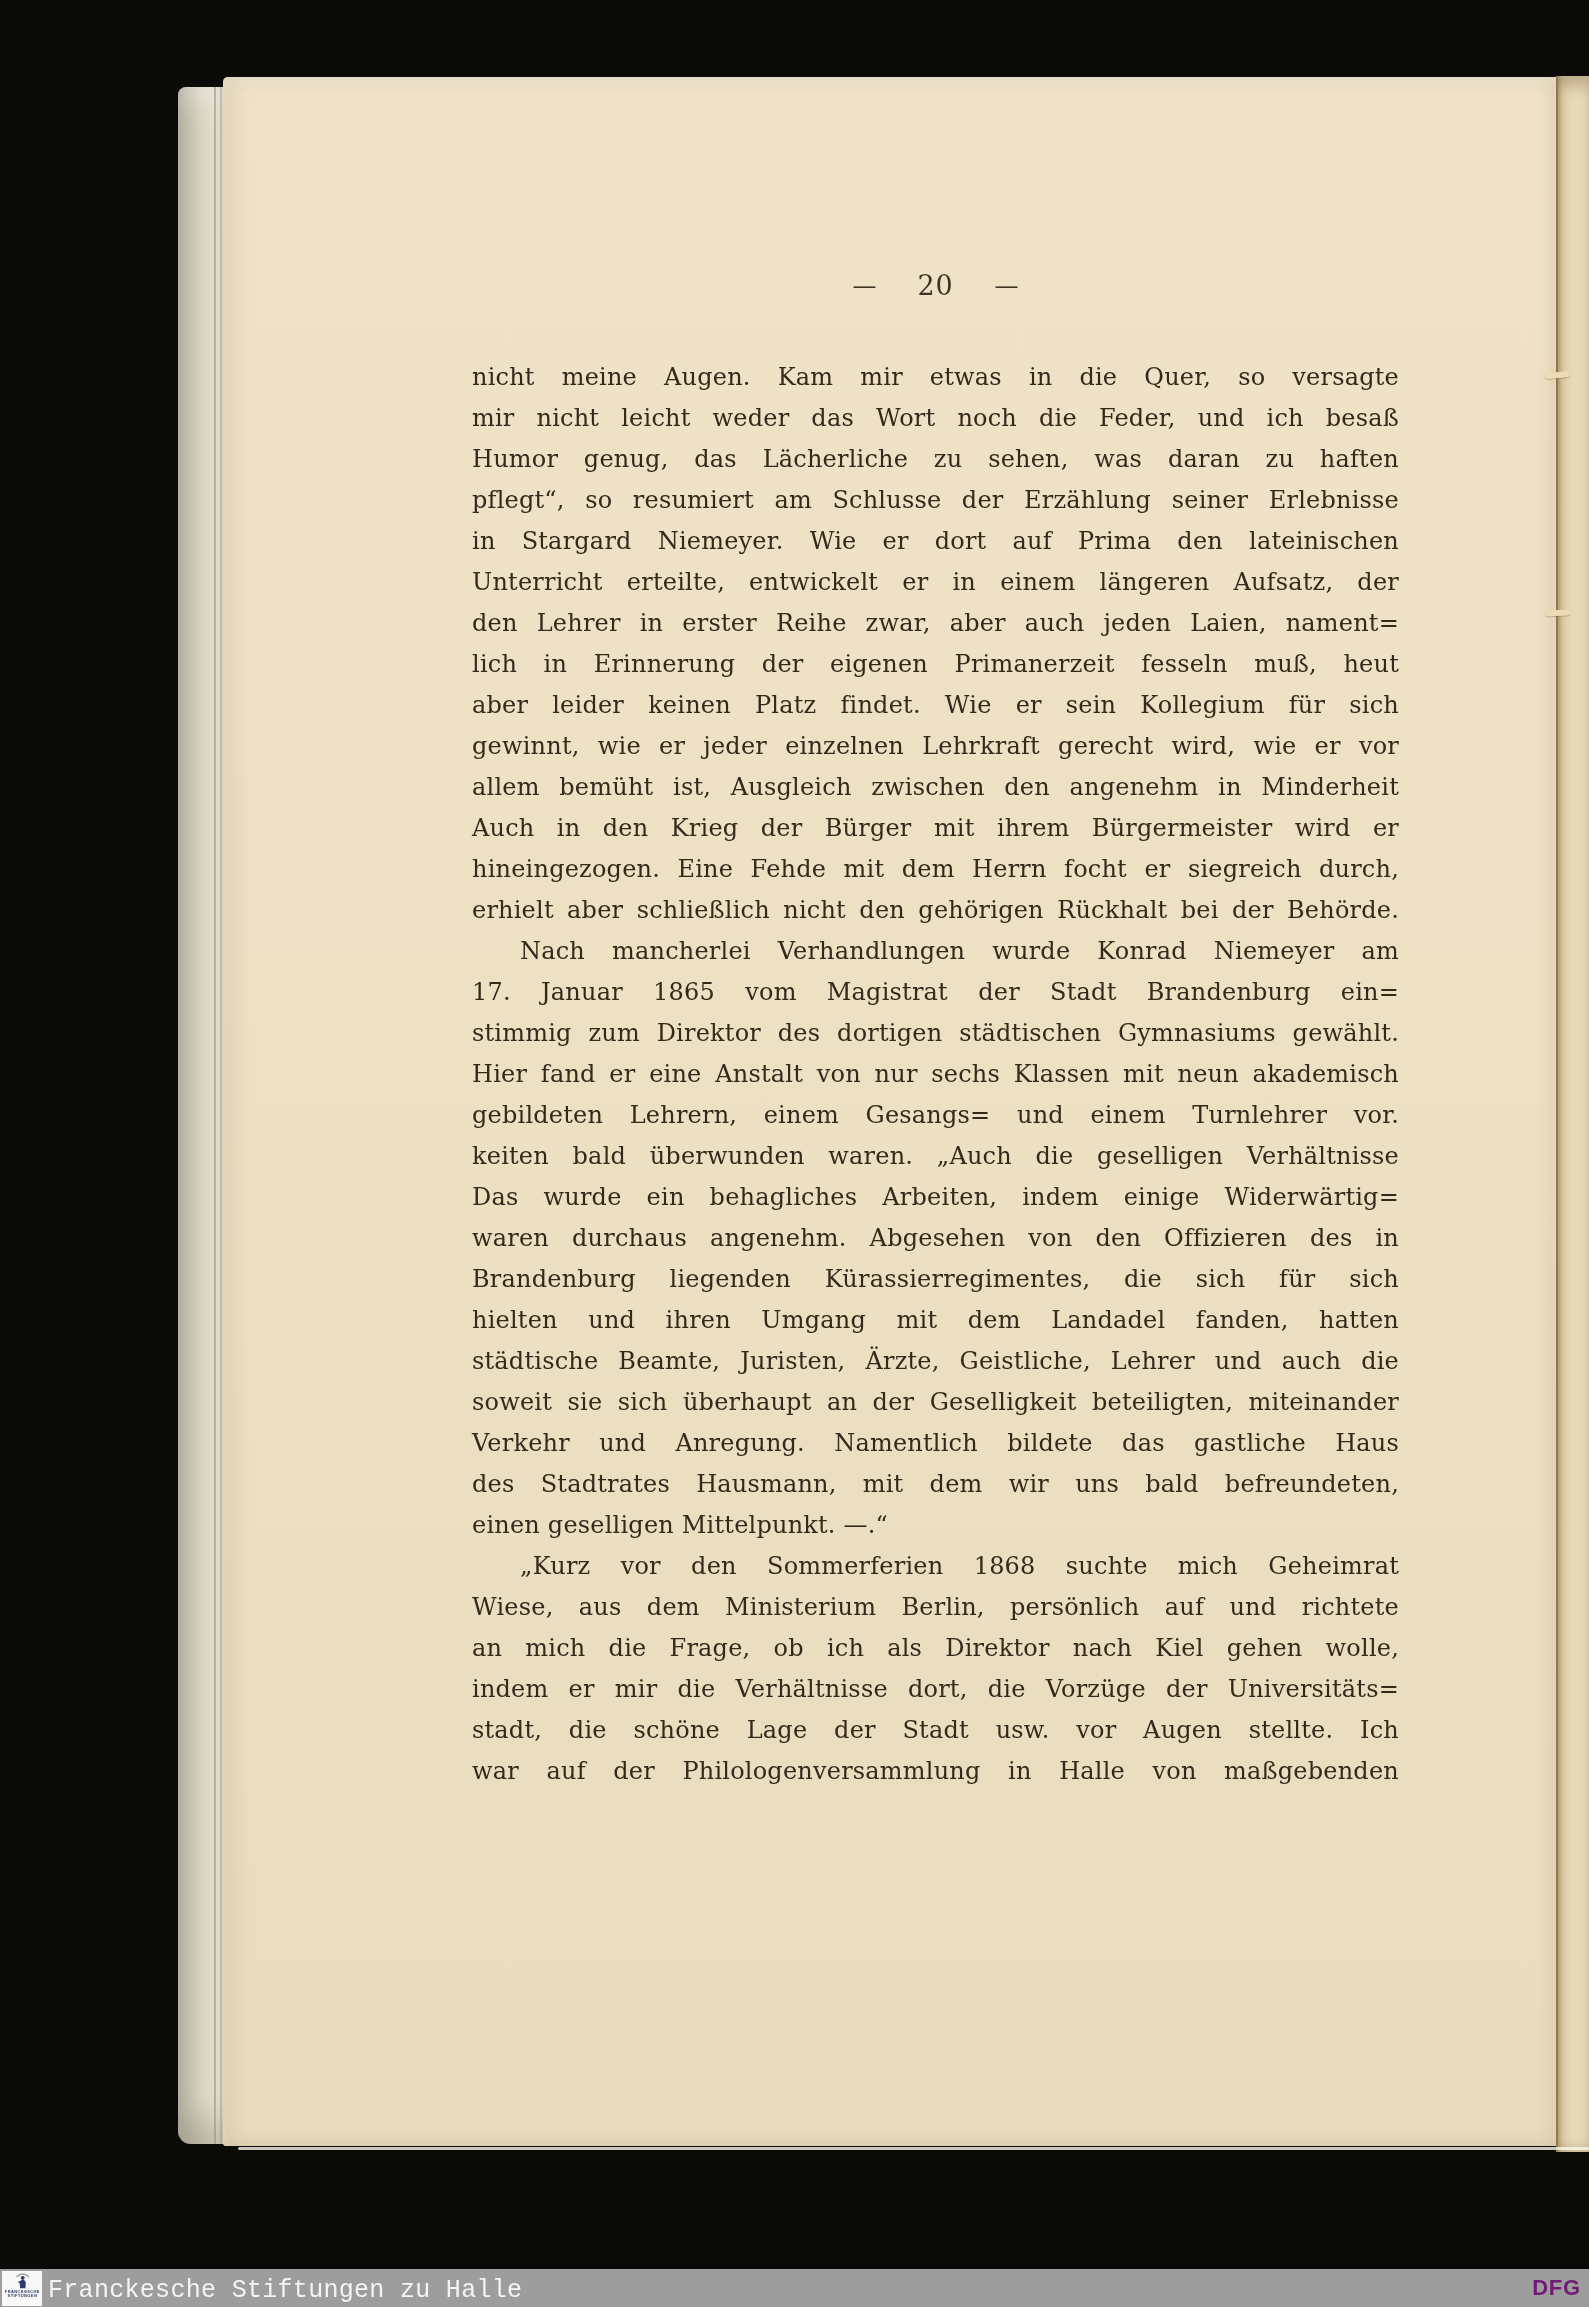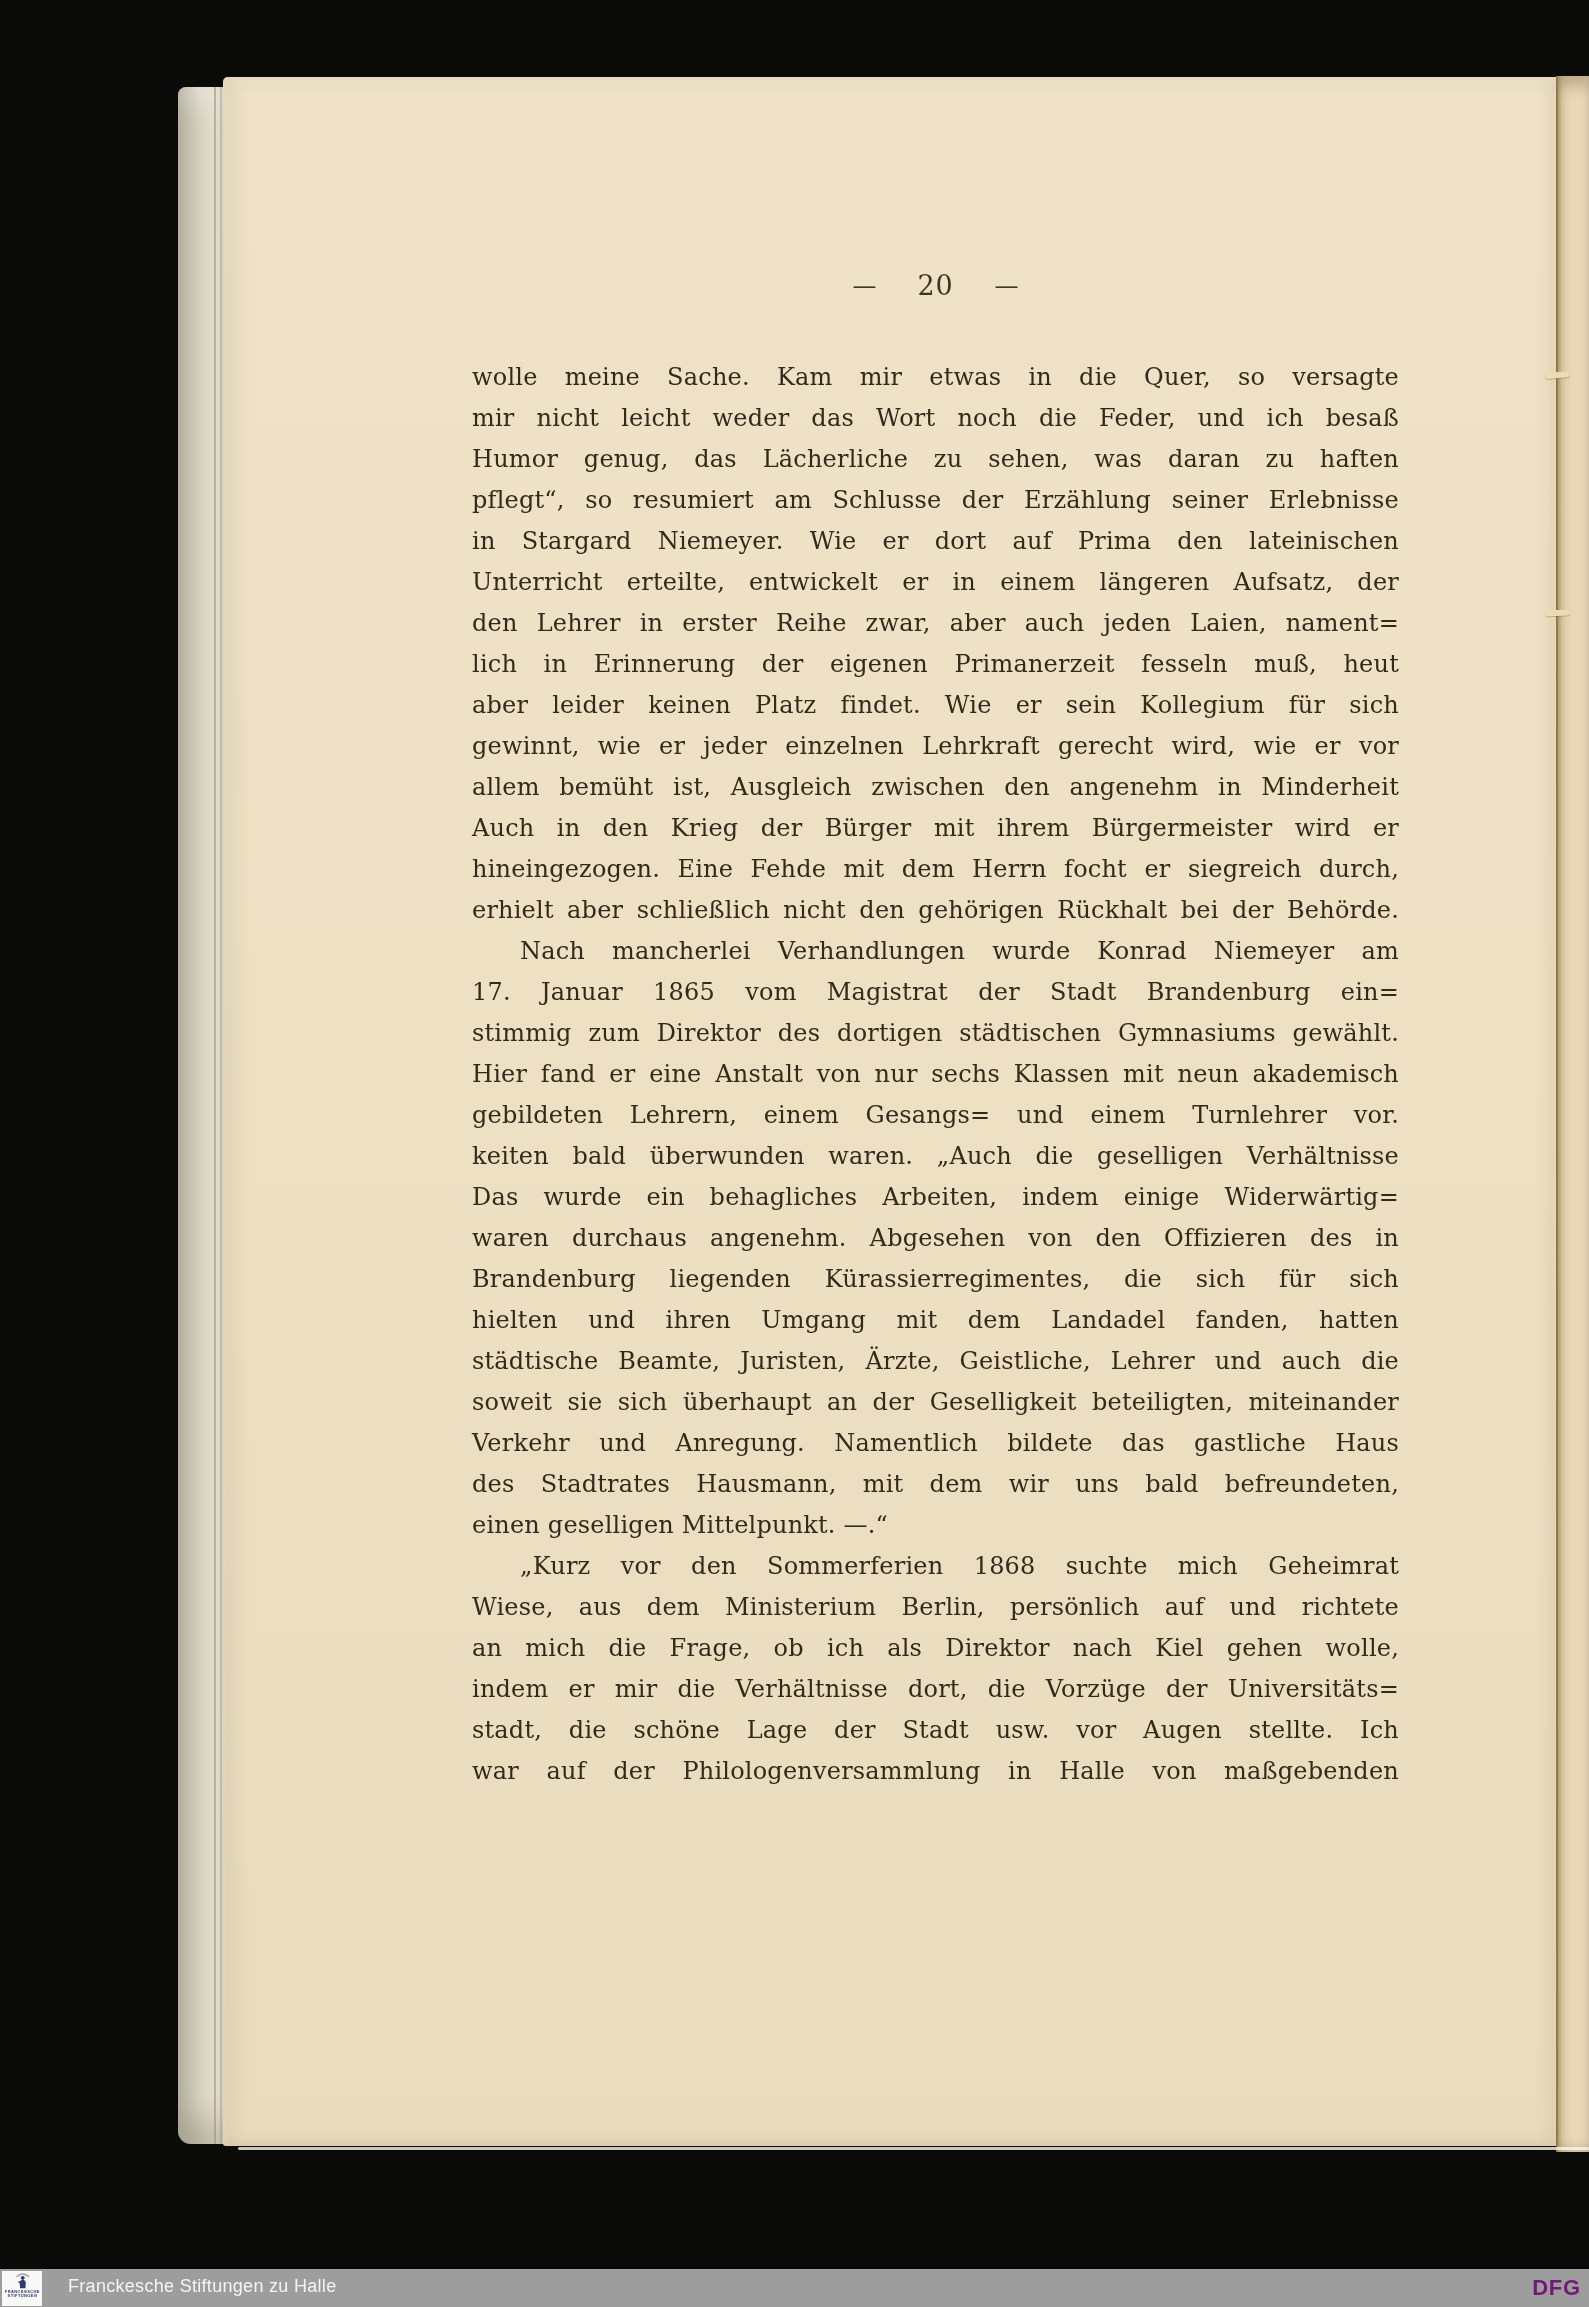"wolle meine Sache. Kam mir" div.line { text: wolle meine Sache -> nicht meine Augen }
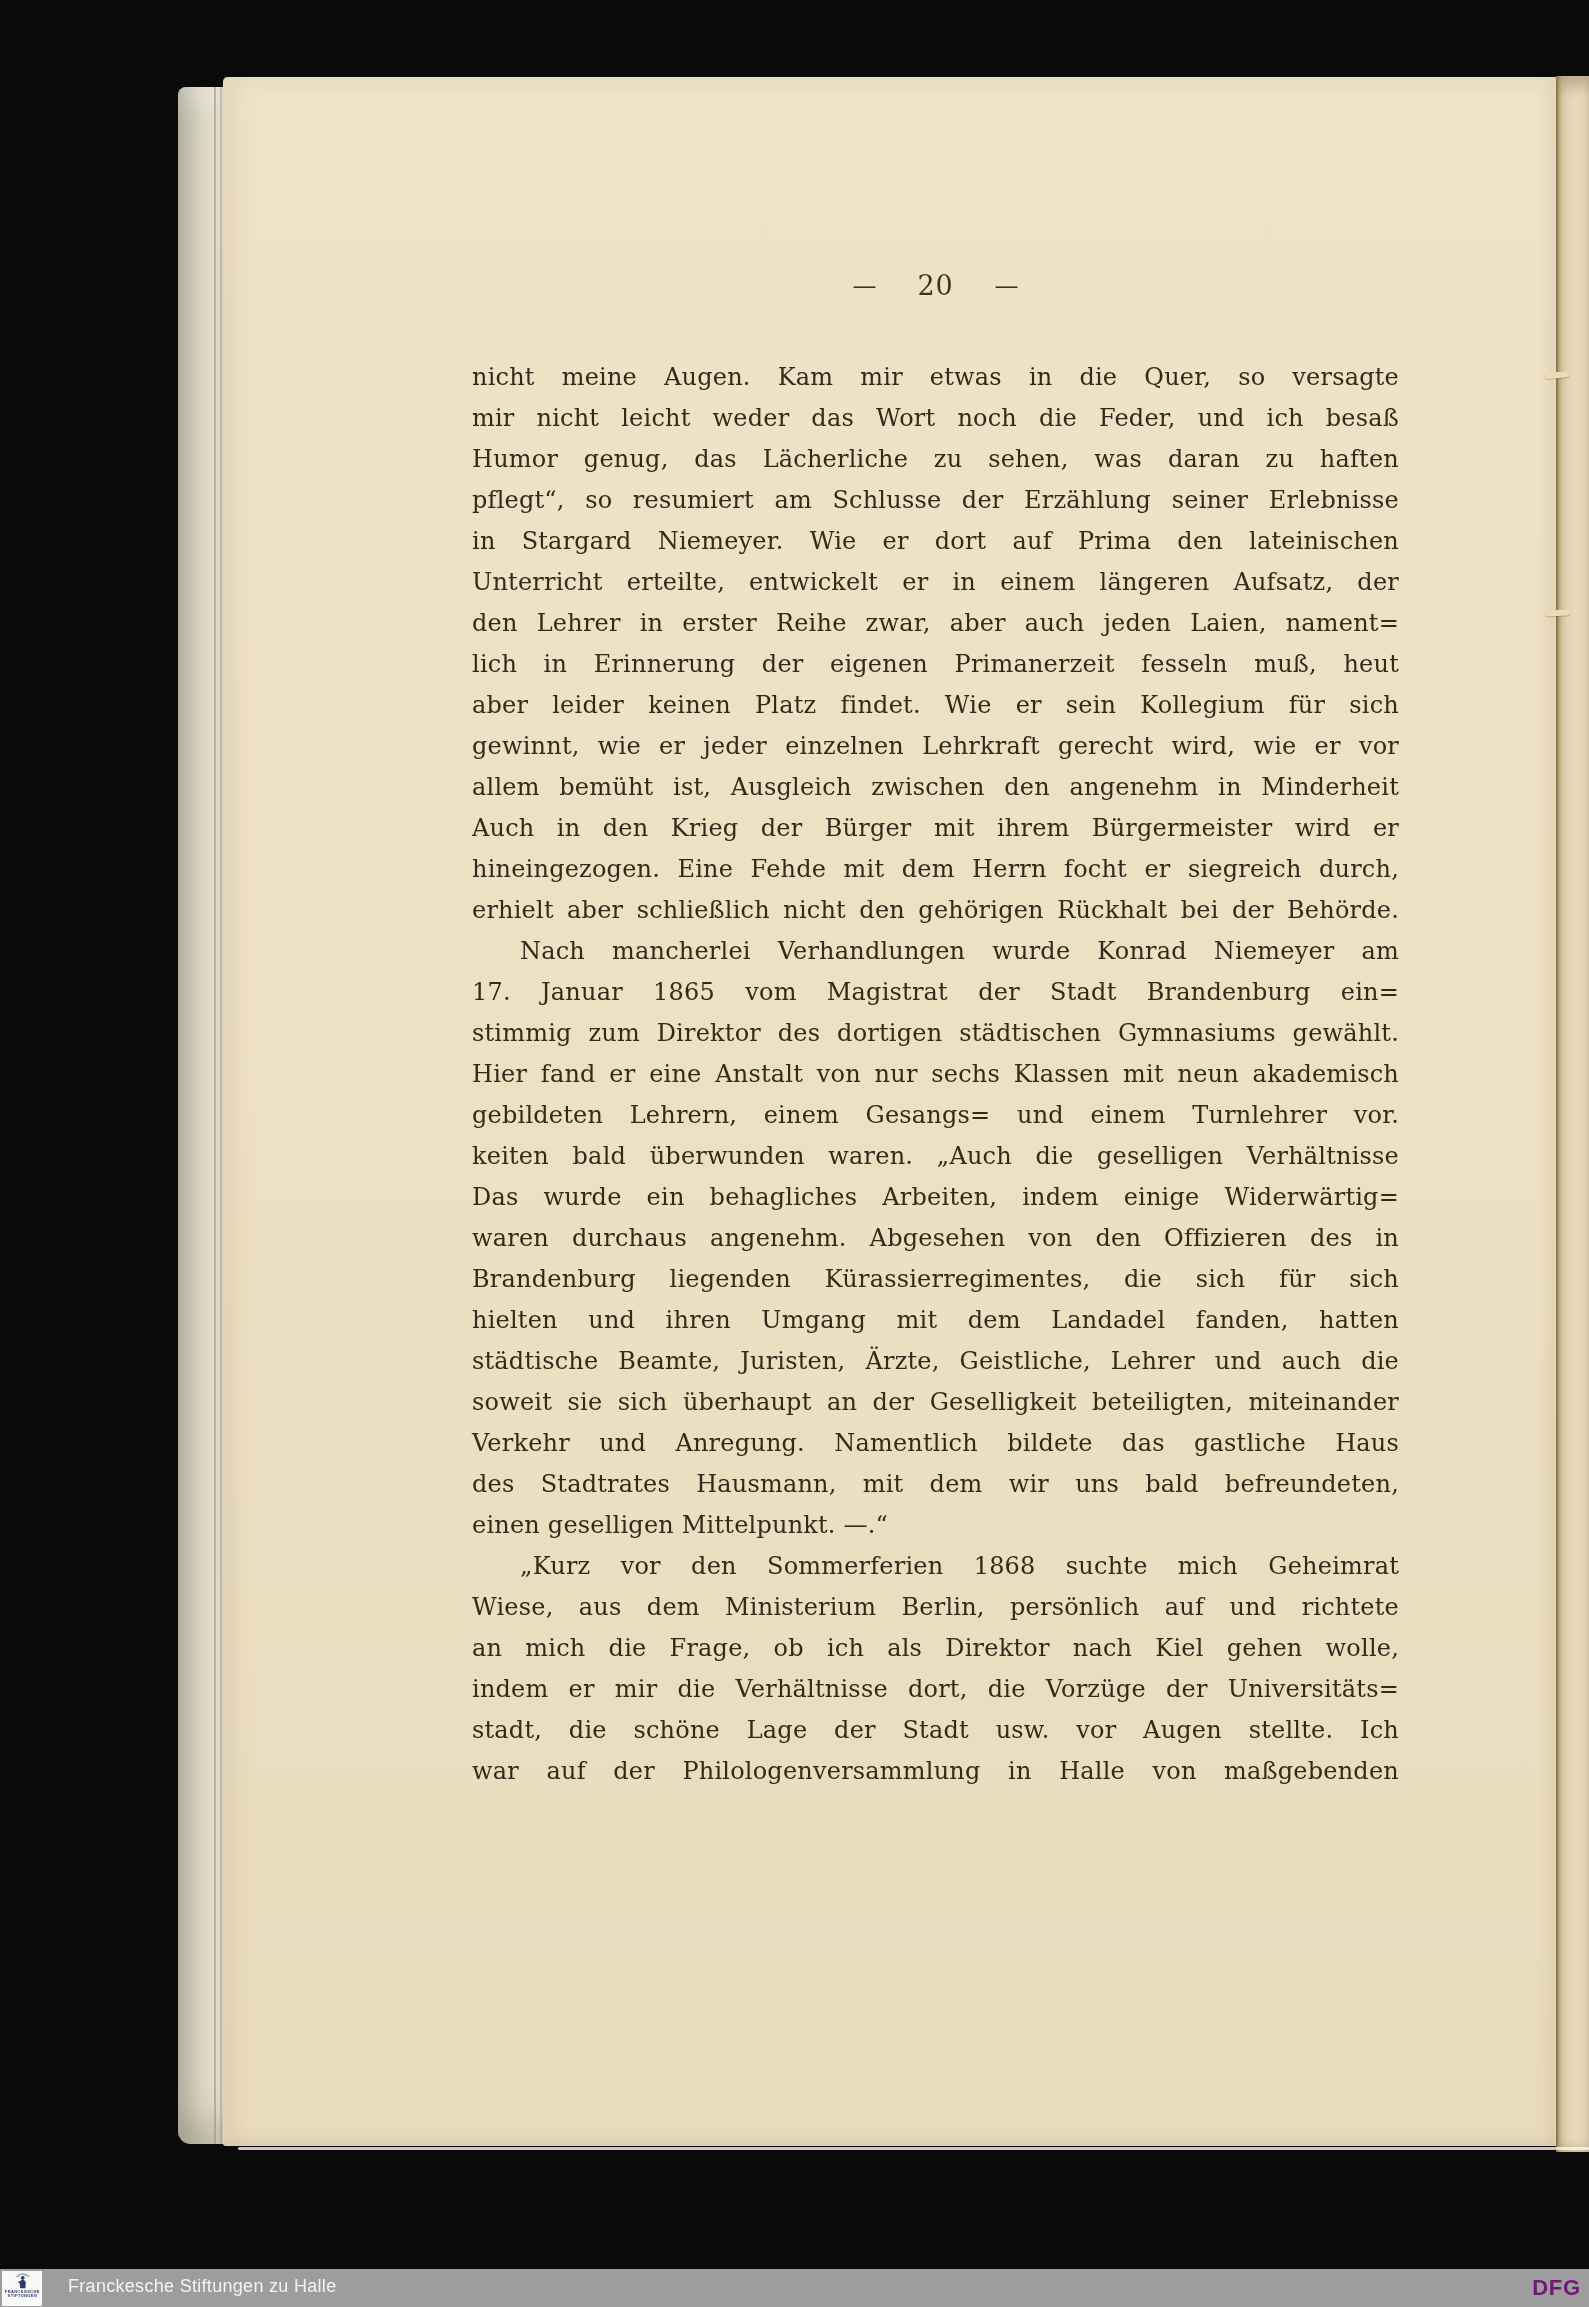"Franckesche Stiftungen zu Halle" .institution-name { font-family: Liberation Sans, sans-serif -> Liberation Mono, monospace; font-size: 18px -> 25px; margin-left: 20px -> none }
